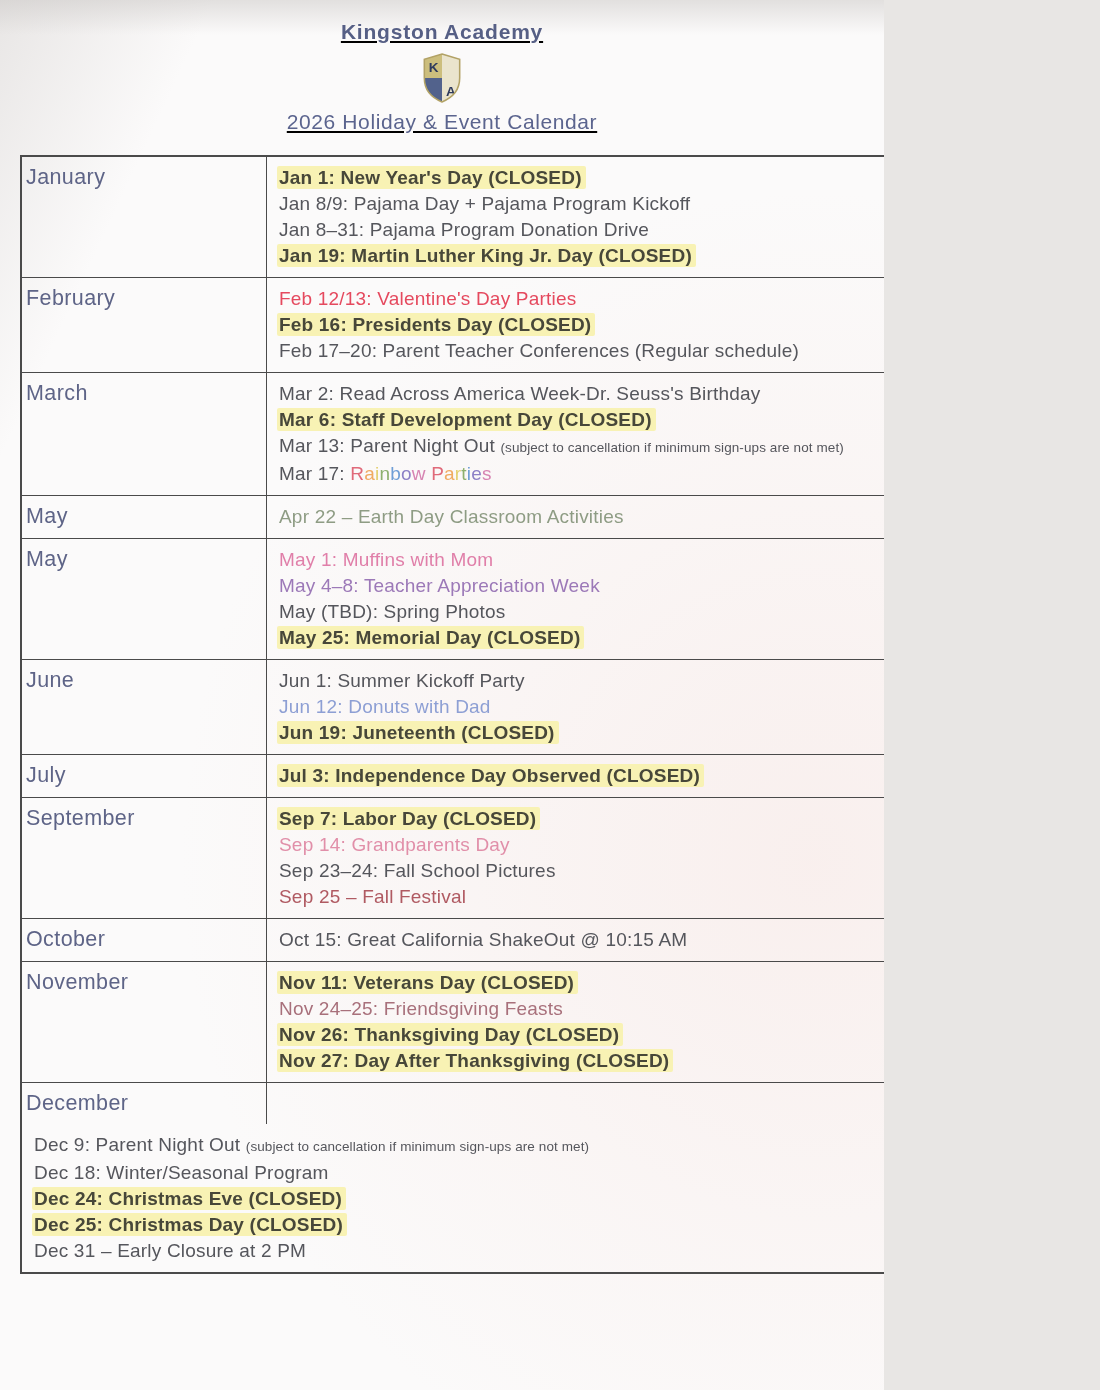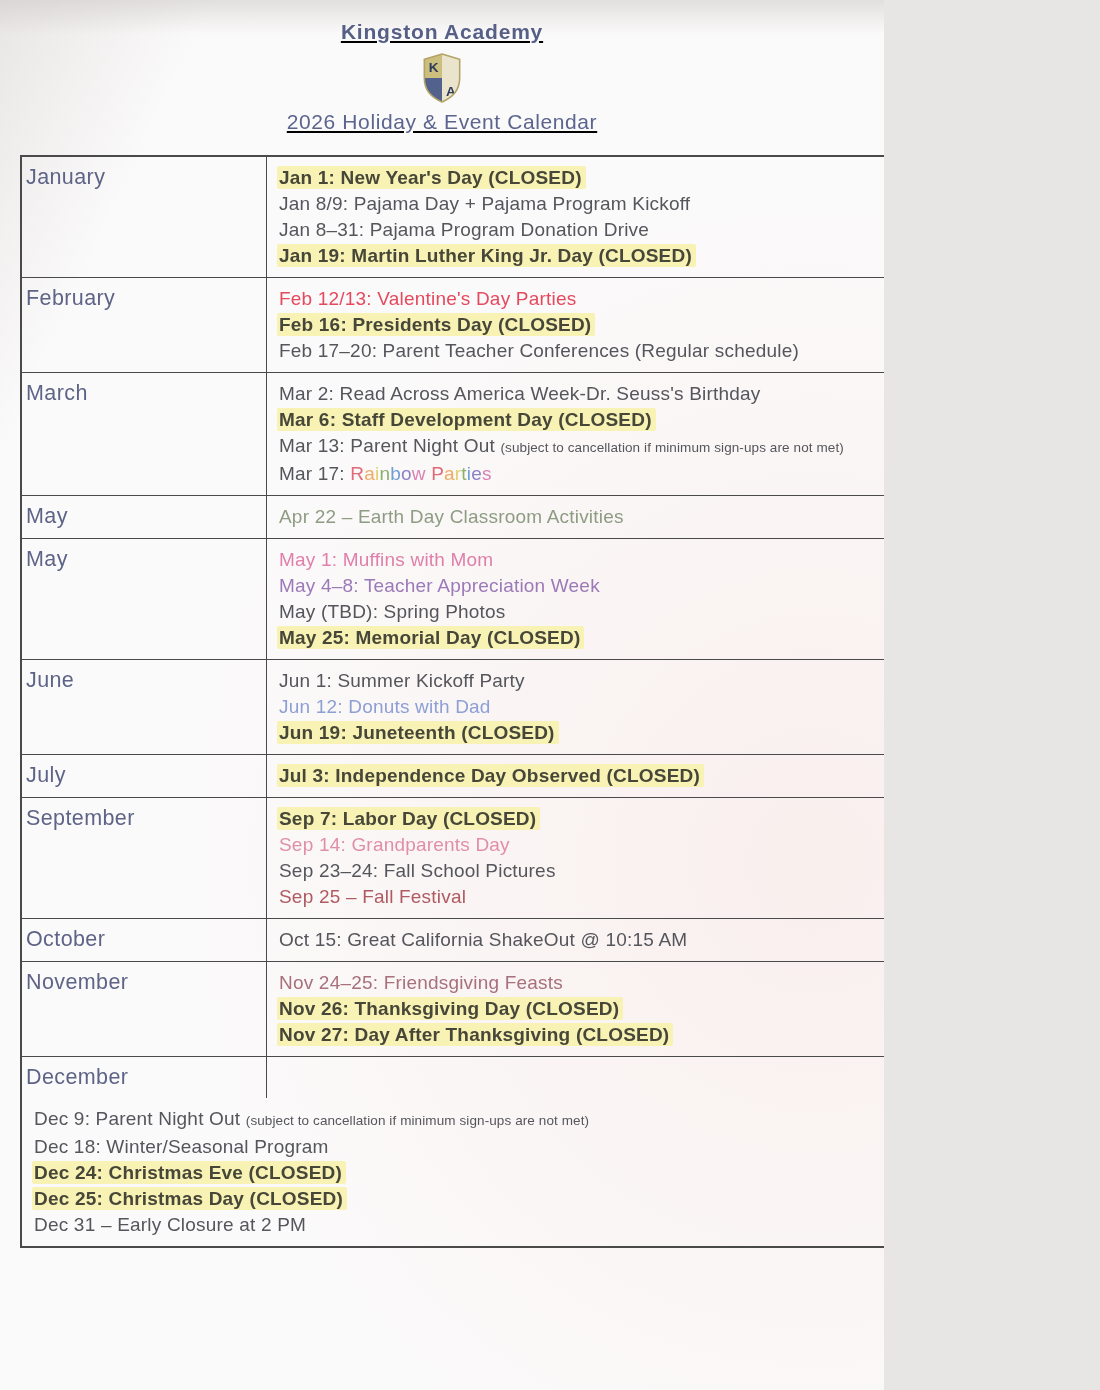"Nov 11: Veterans Day (CLOSED)" div.event-line { html: none -> <div><span>Nov 11: Veterans Day (CLOSED)</span></div> }
